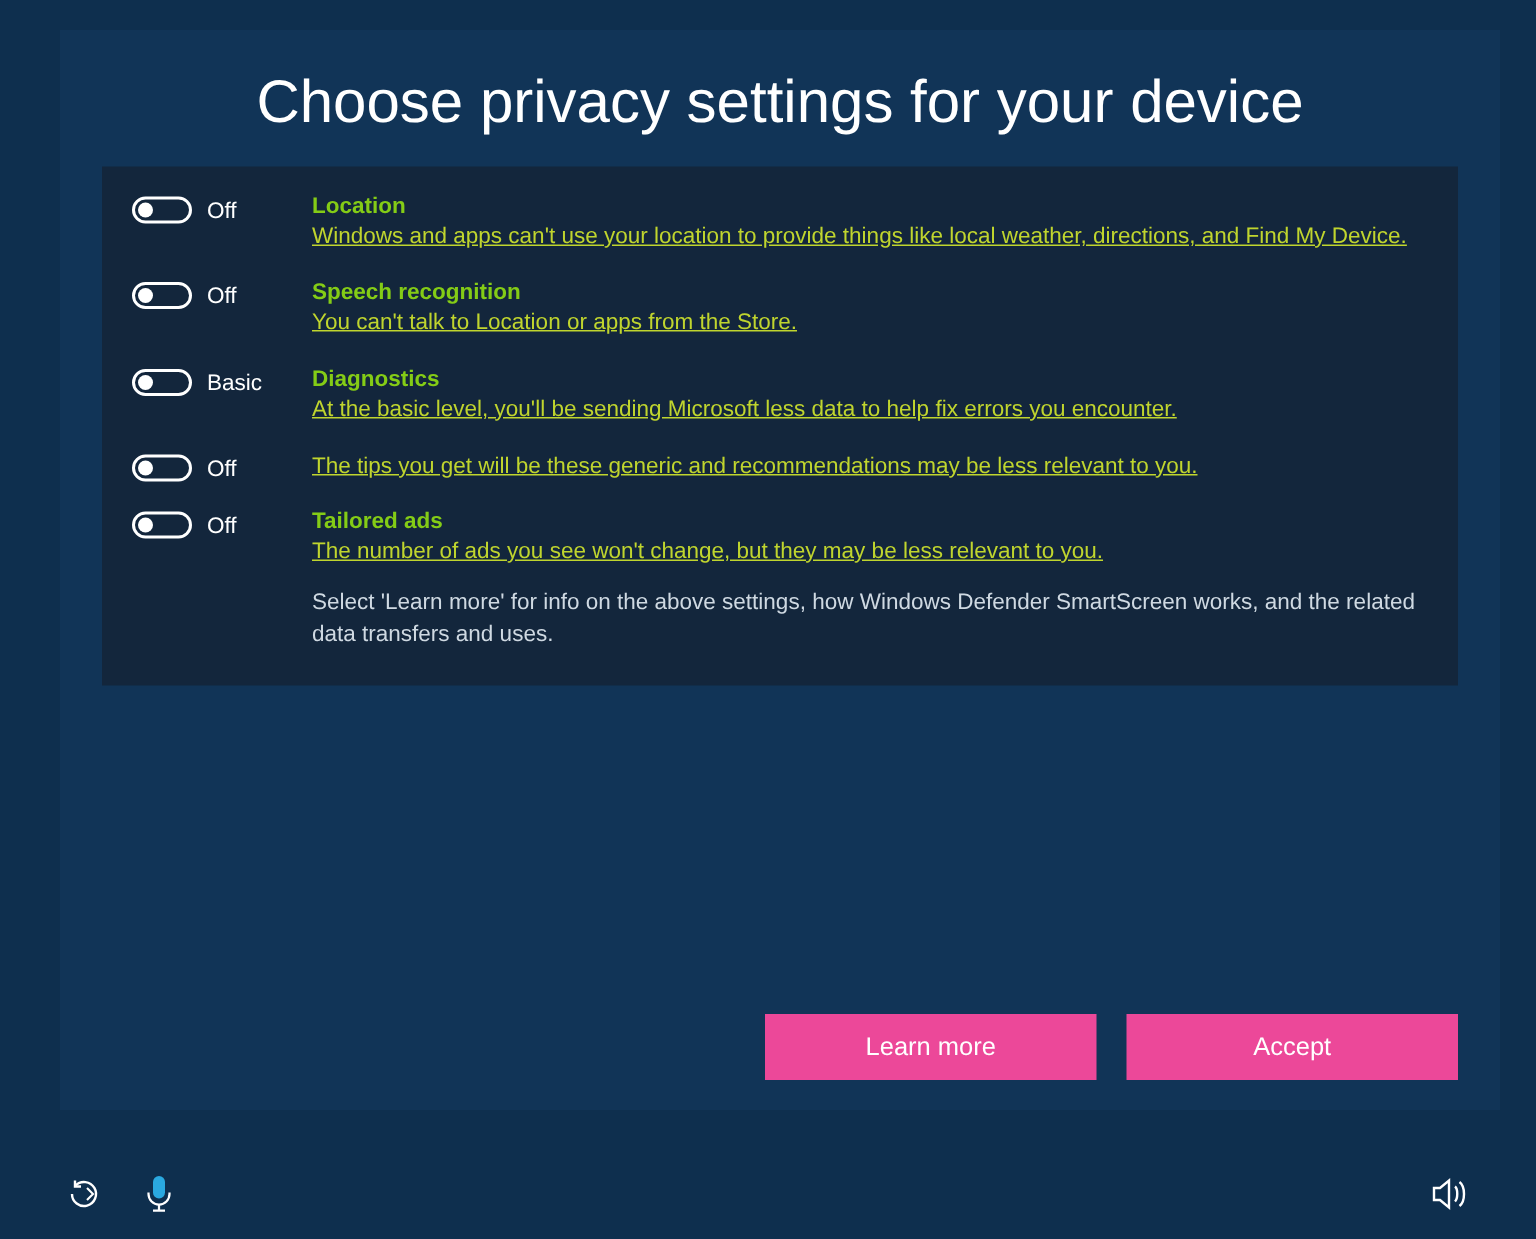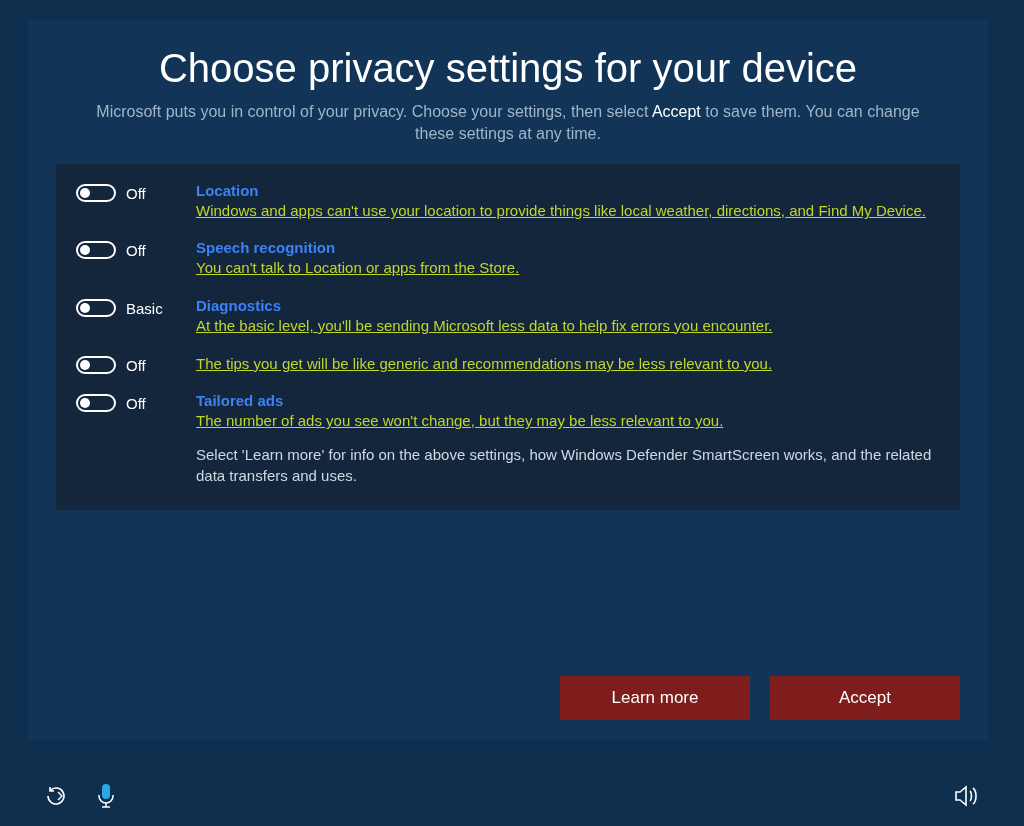"Choose privacy settings for your" .panel { left: 28px -> 40px }
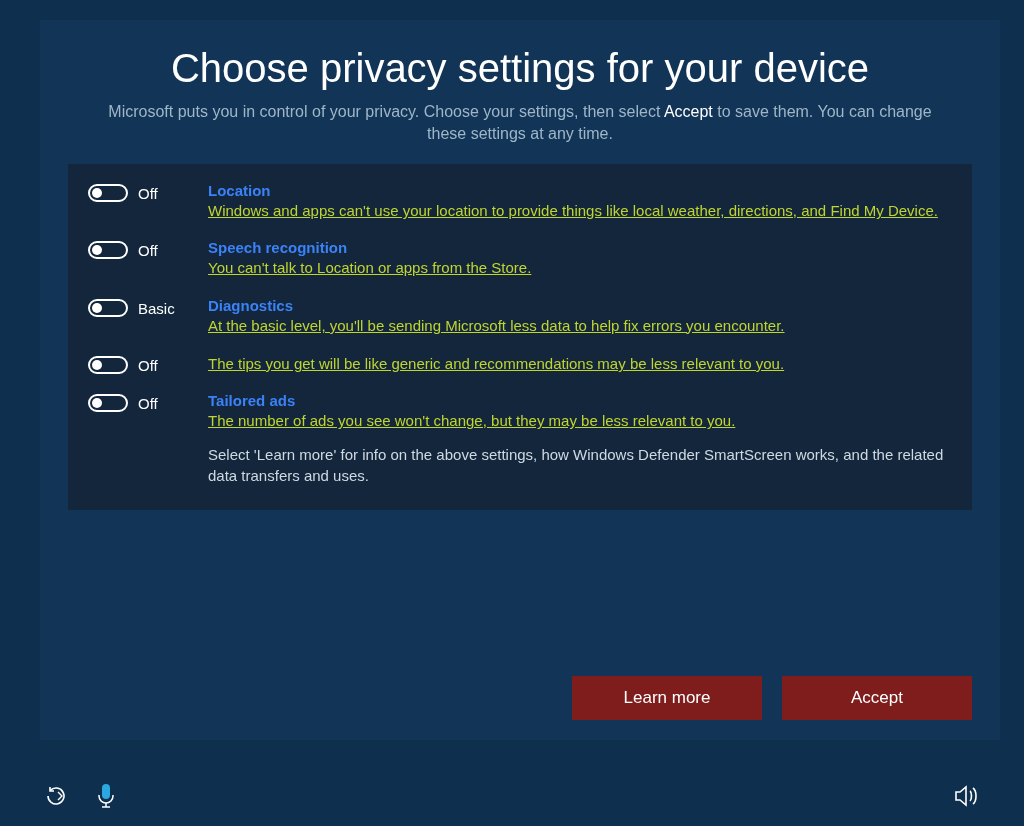"Microsoft puts you in control" p.subtitle { html: <p> <span>Microsoft puts you in control of your privacy. Choose your settings, then select </span><span>Accept</span><span> to save them. You can change these settings at any time.</span> </p> -> none }
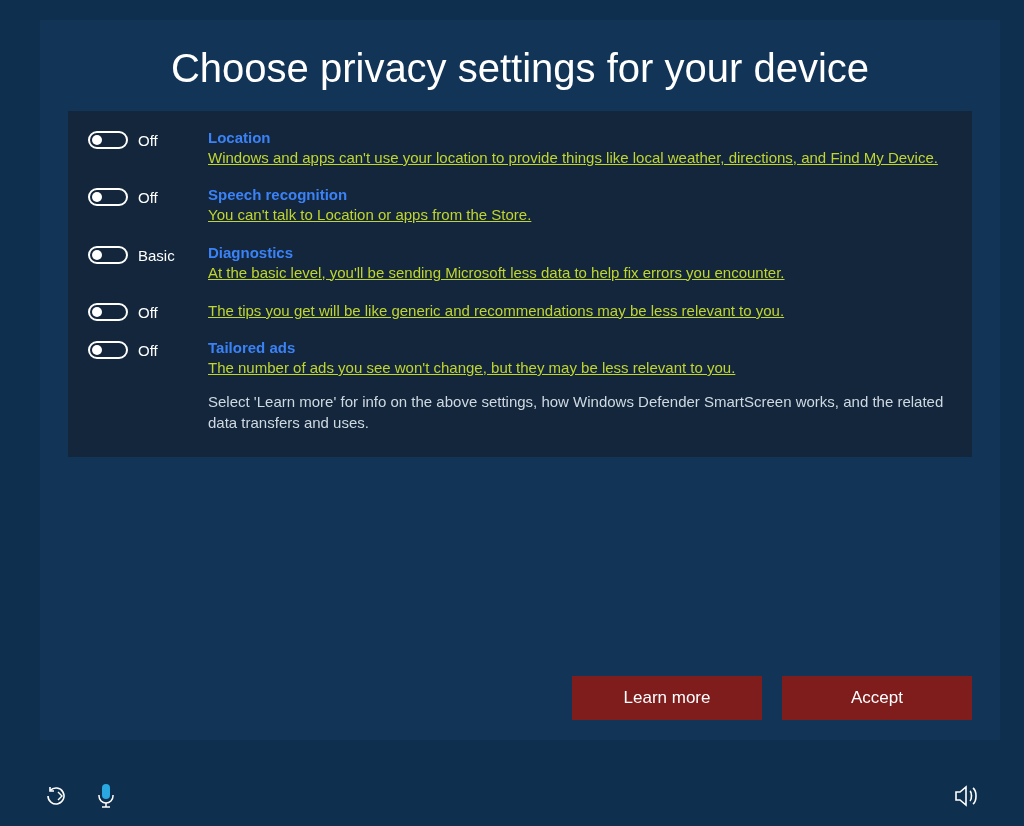"Location" .setting-title { color: #3b82f6 -> #84cc16 }
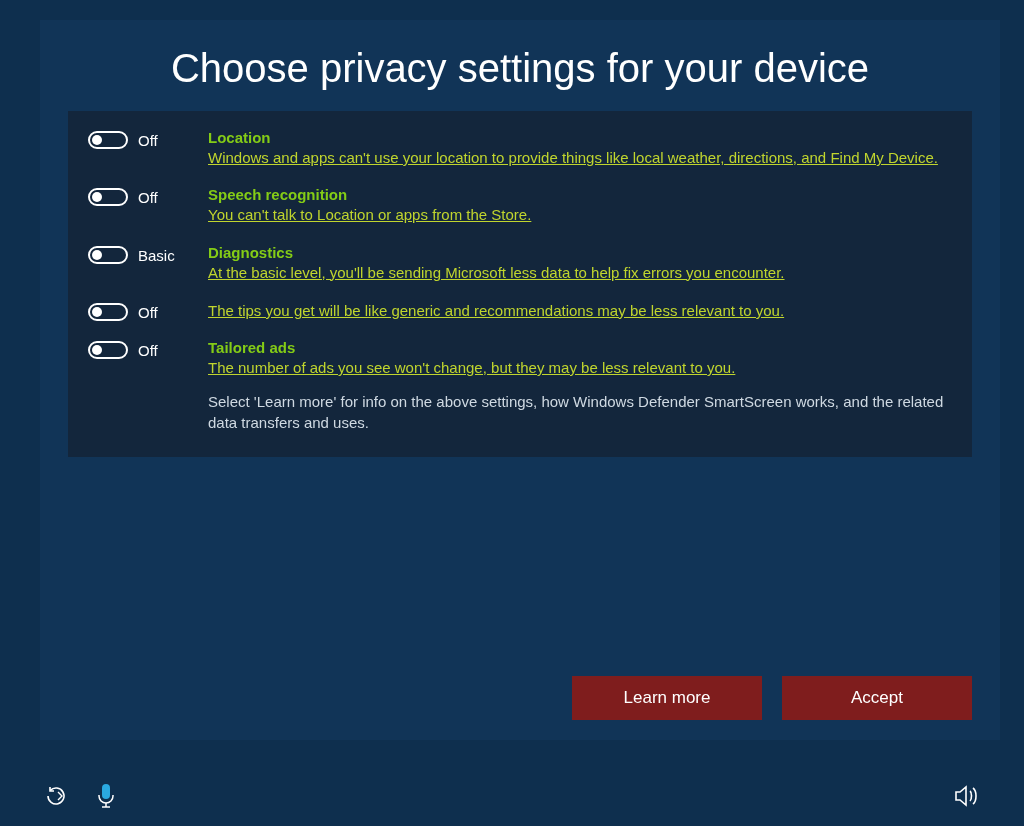"The tips you get will" div.setting-desc { text: like -> these }
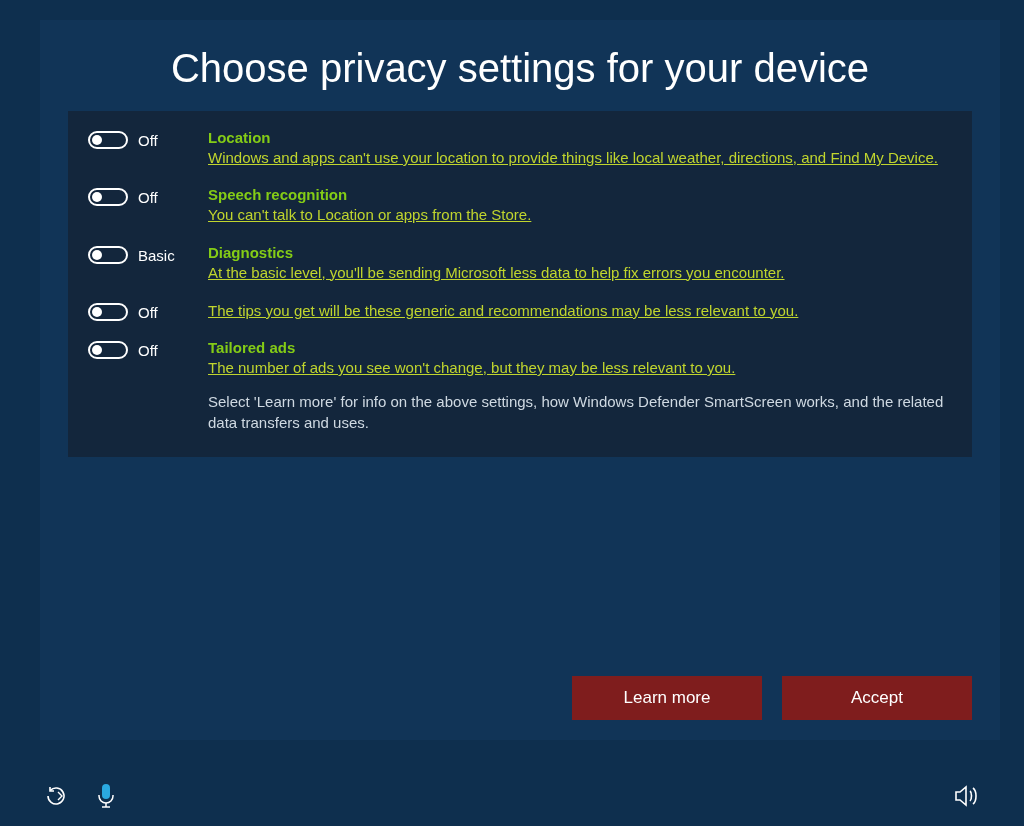"Learn more" .btn { background: #7f1d1d -> #ec4899; width: 190px -> 221px }
